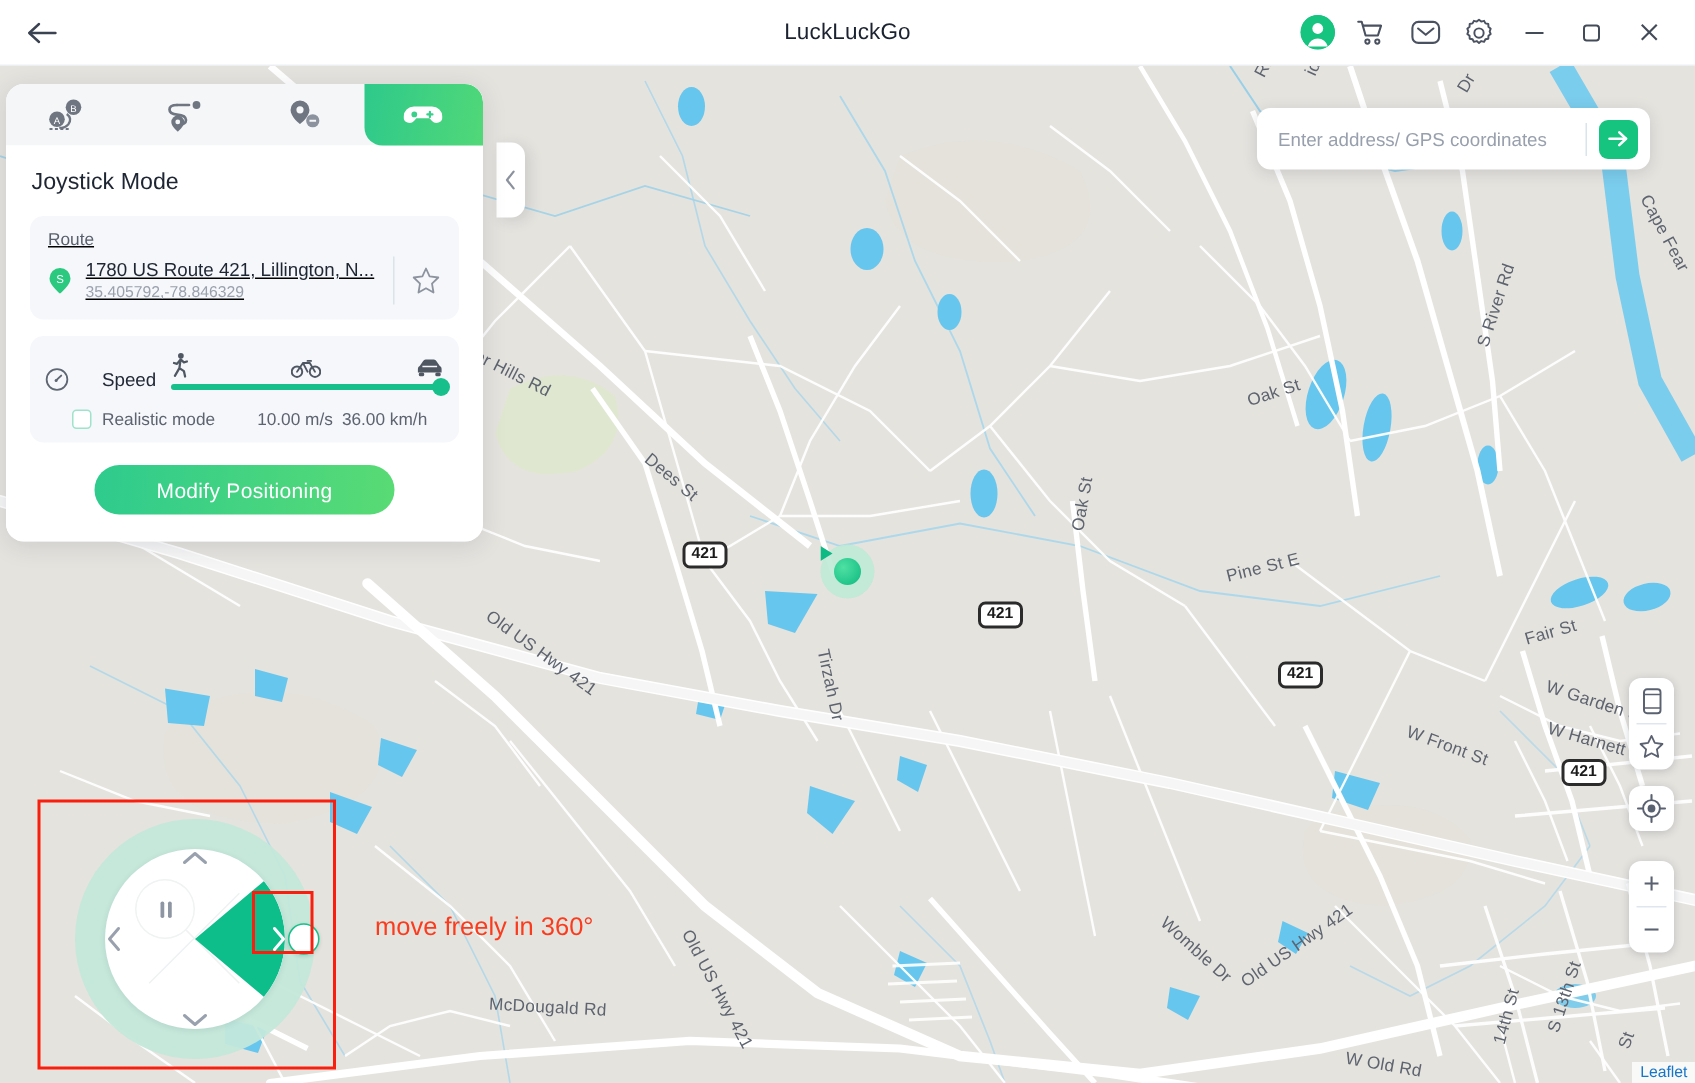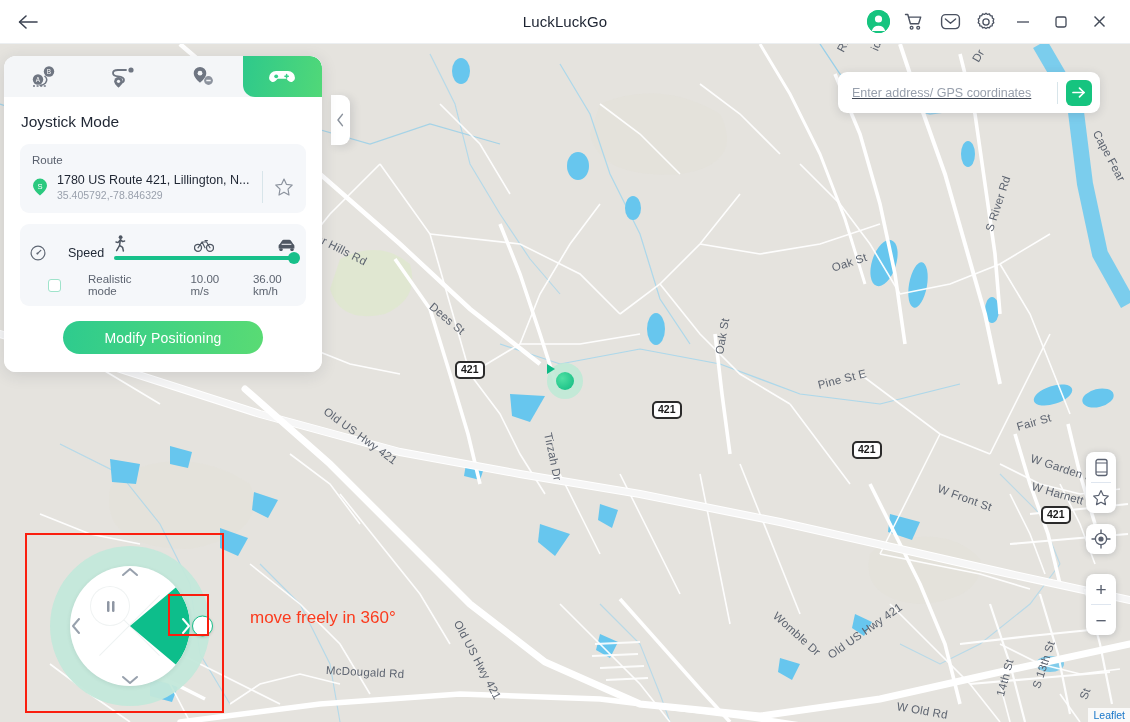"Enter address/ GPS coordinates" #search-input { text-decoration: underline -> none }
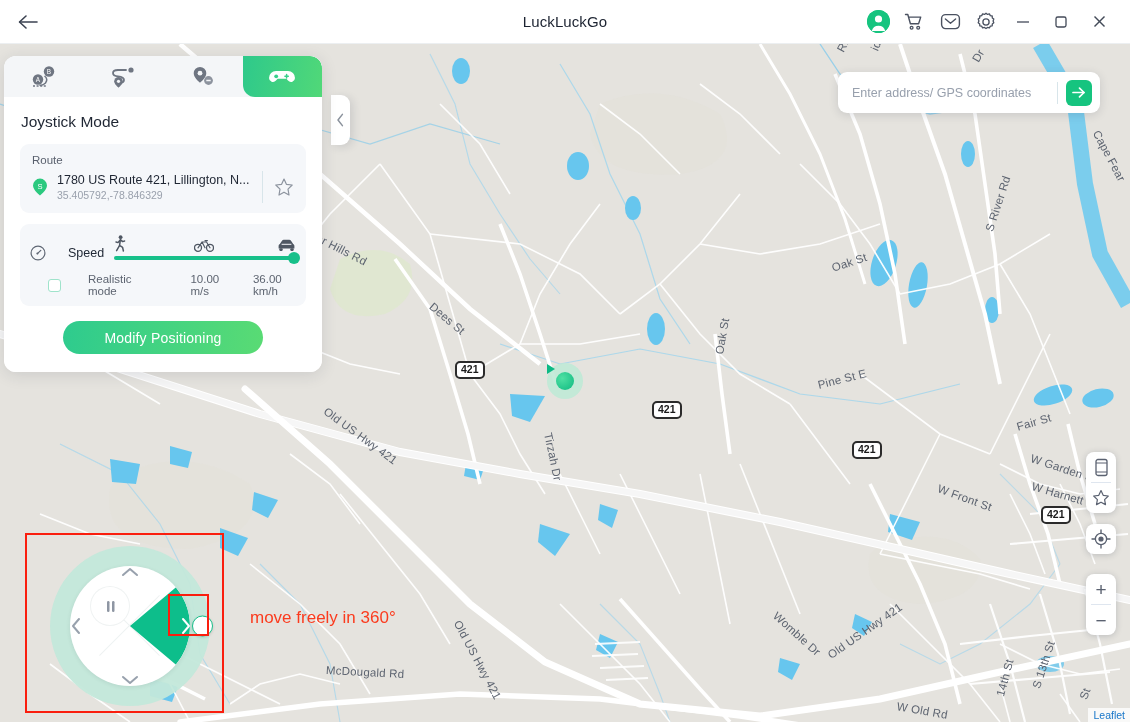"Route" #route-card { text-decoration: none -> underline }
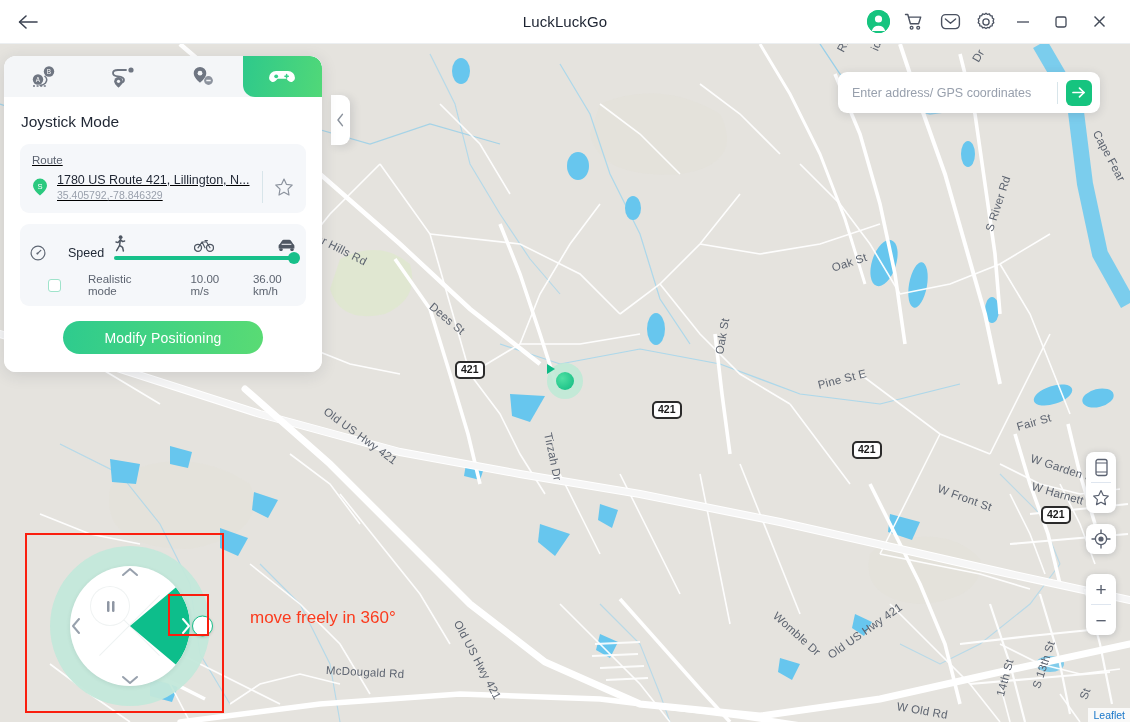"Realistic mode" #speed-bottom { gap: 20px -> none }
